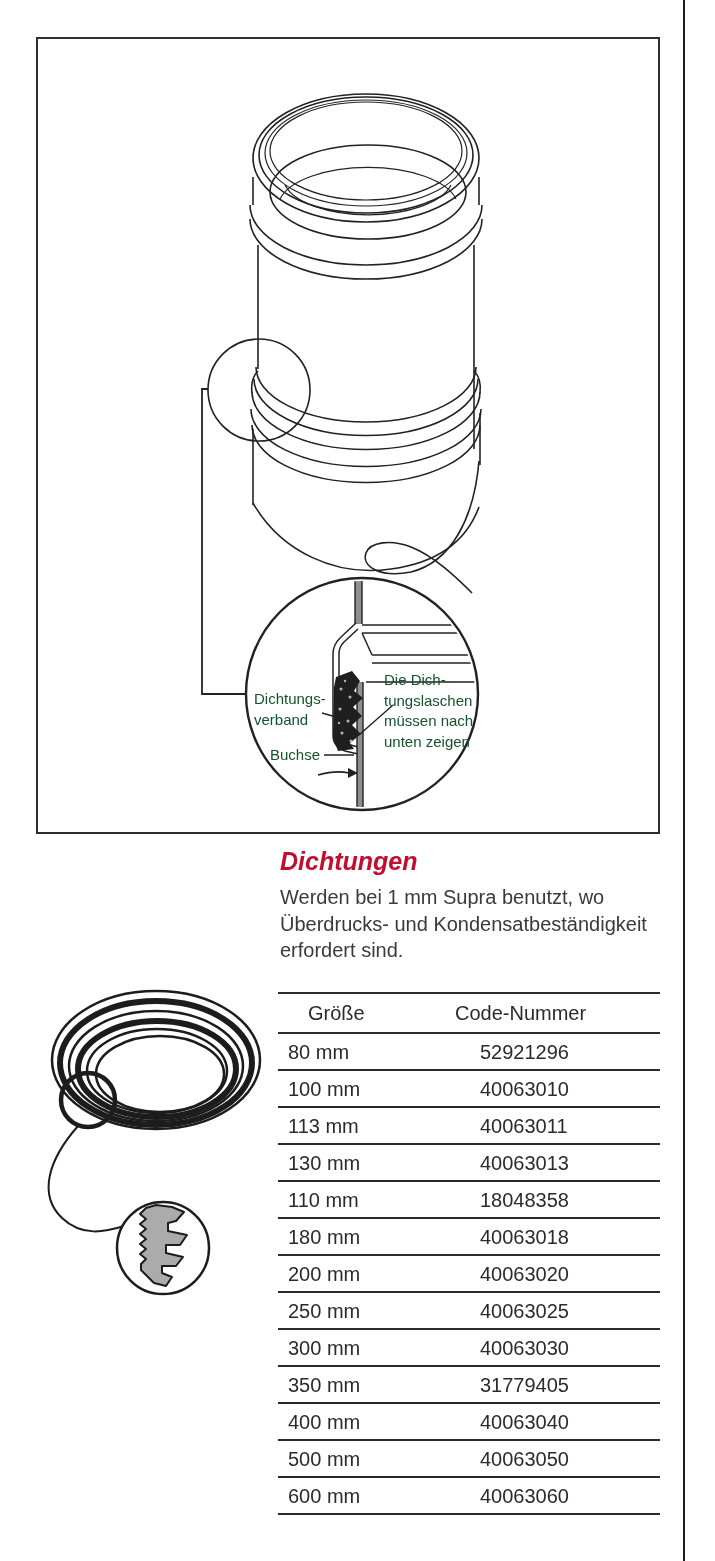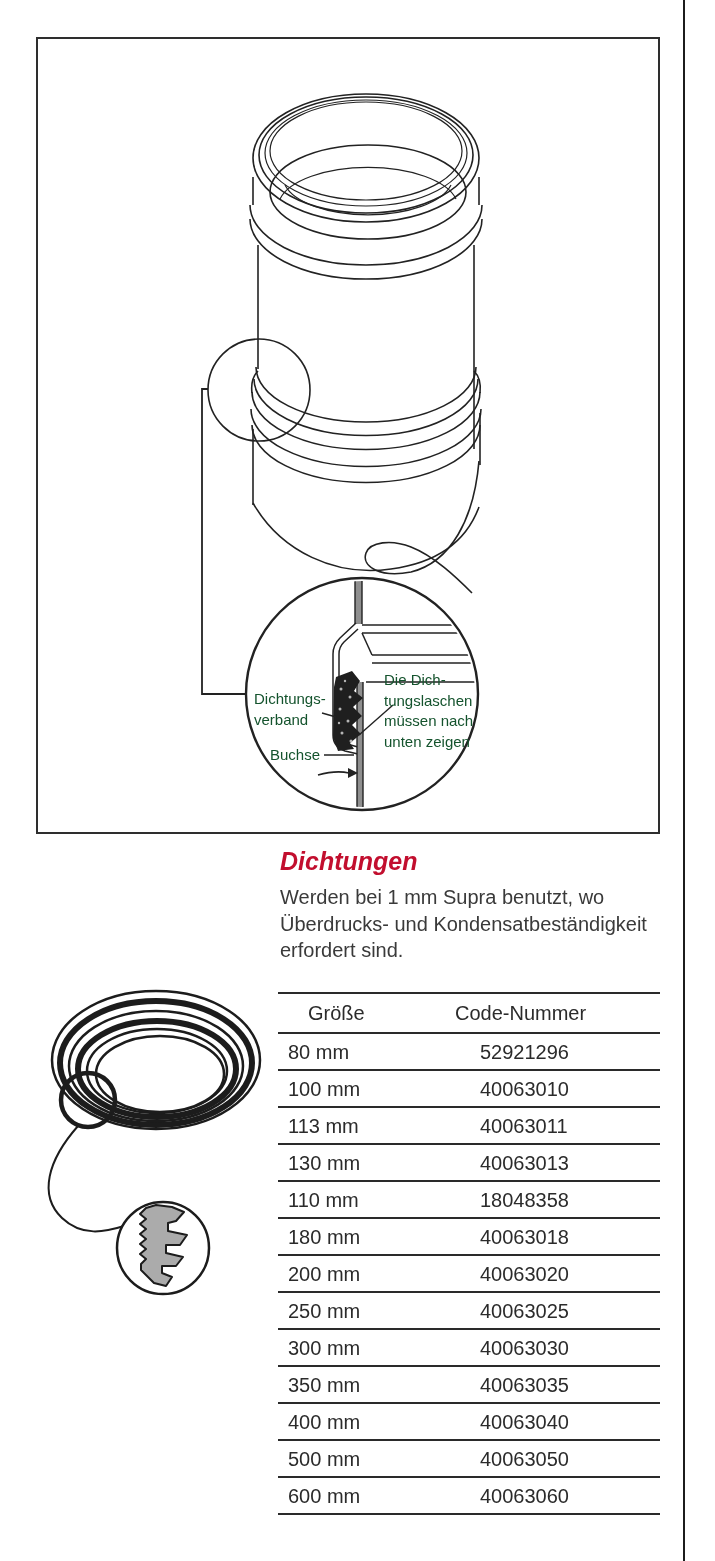"40063035" span.t-cell { text: 40063035 -> 31779405 }
